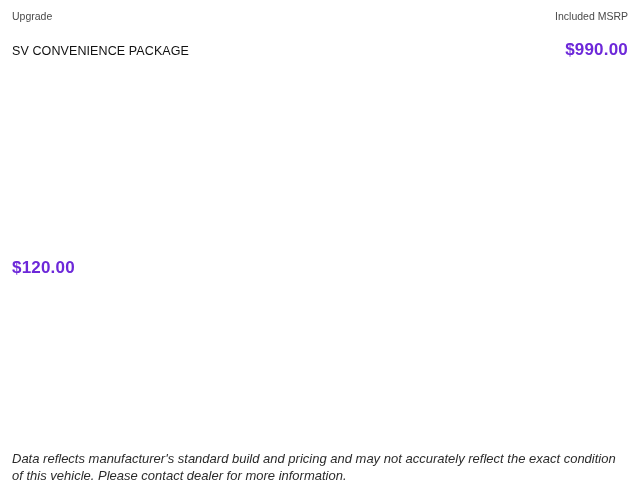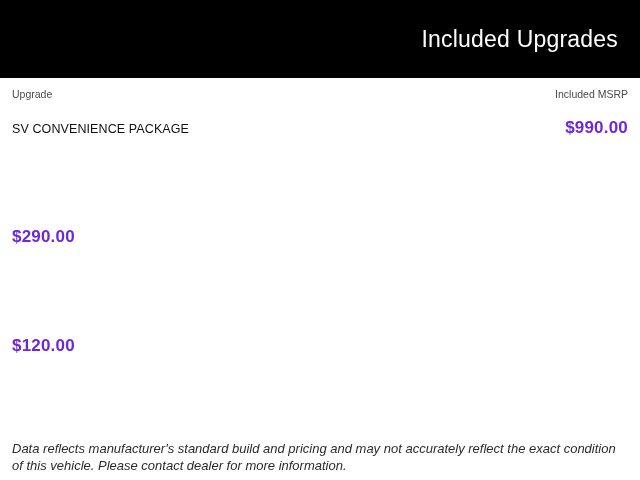"Included Upgrades" div.header { html: <div> <div>Included Upgrades</div> </div> -> none }
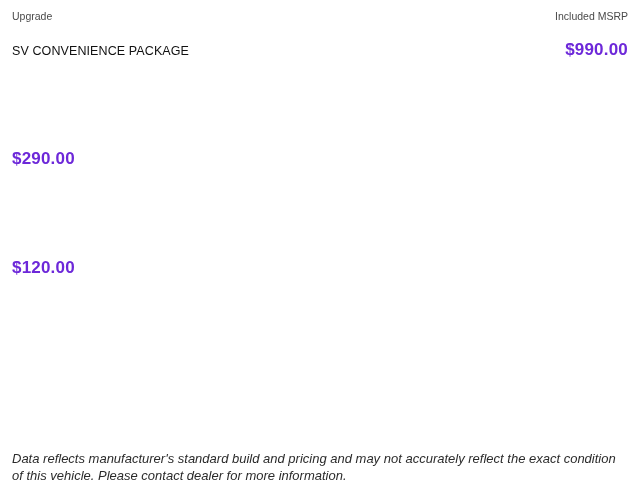"$290.00" div.price { html: <div>$290.00</div> -> none }
